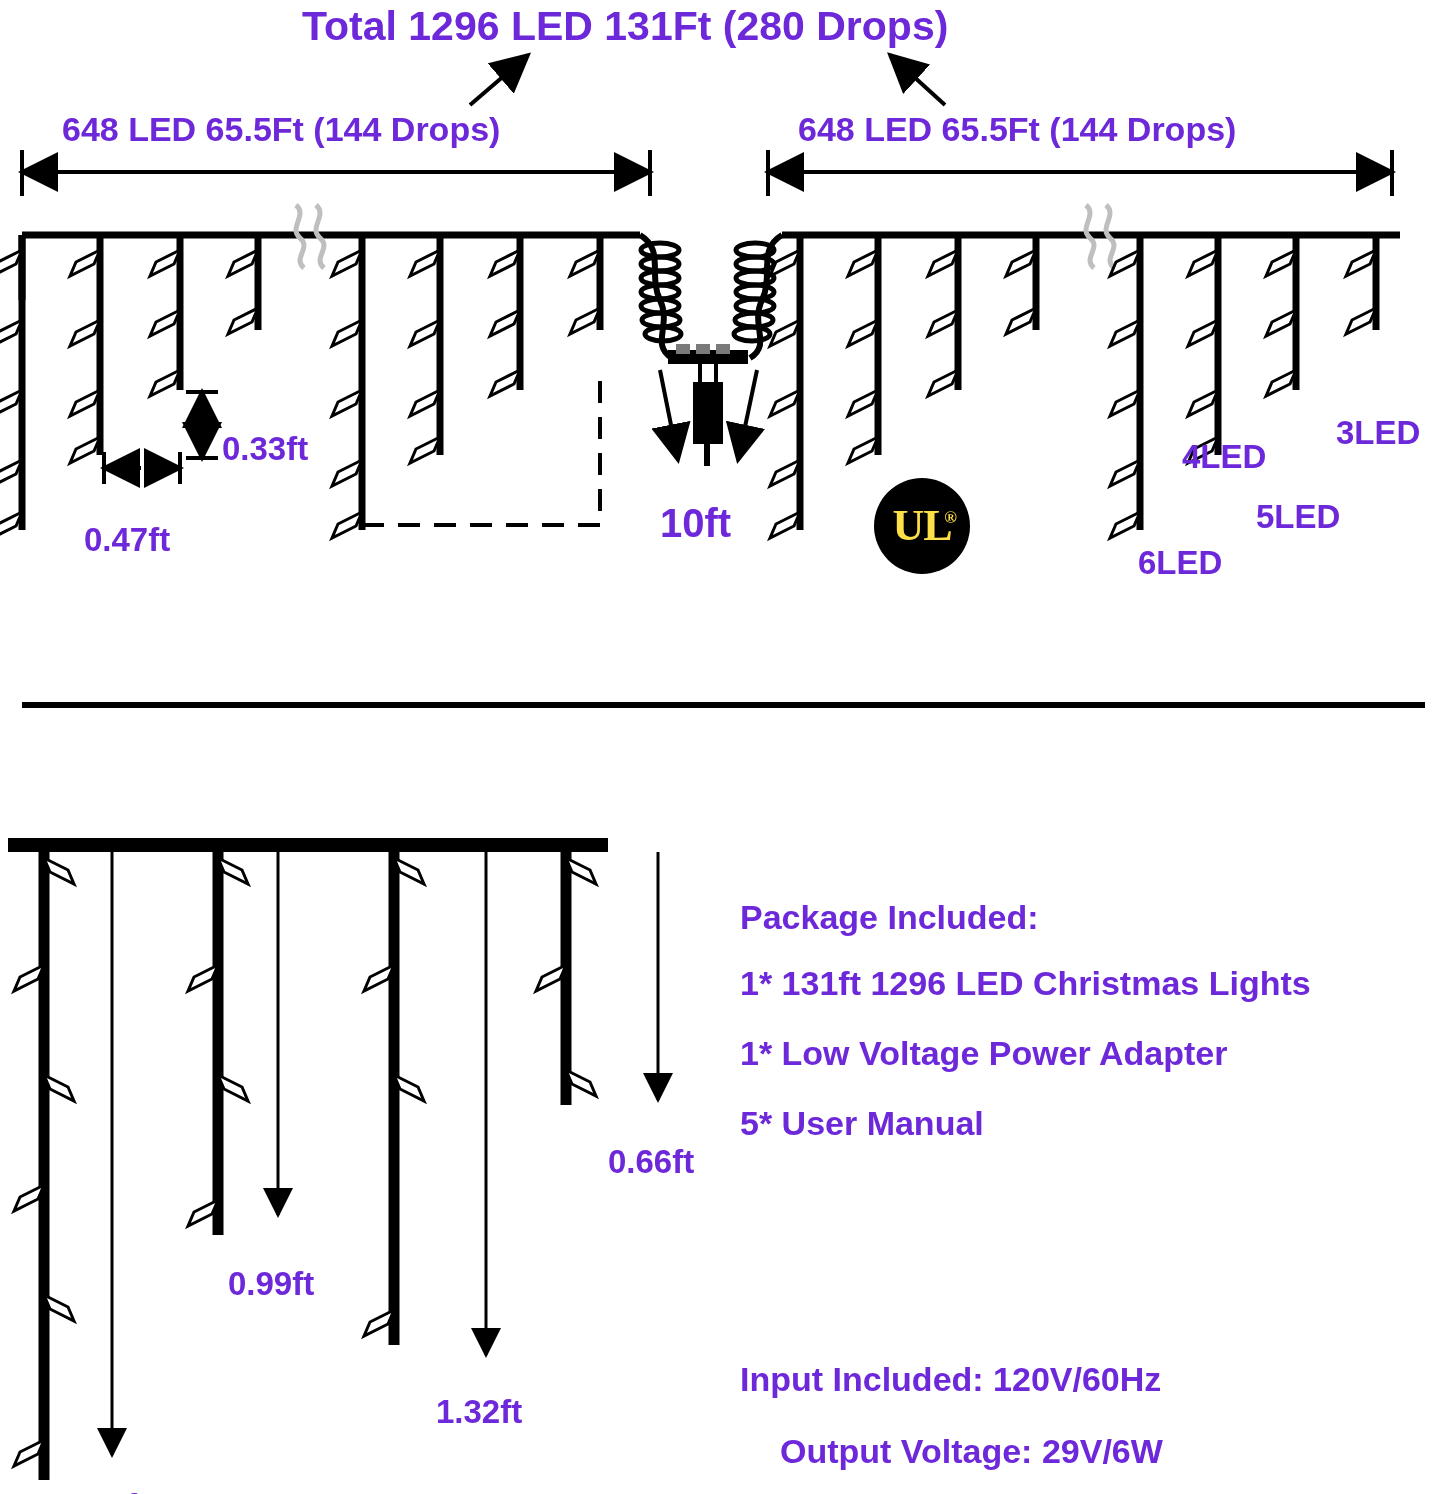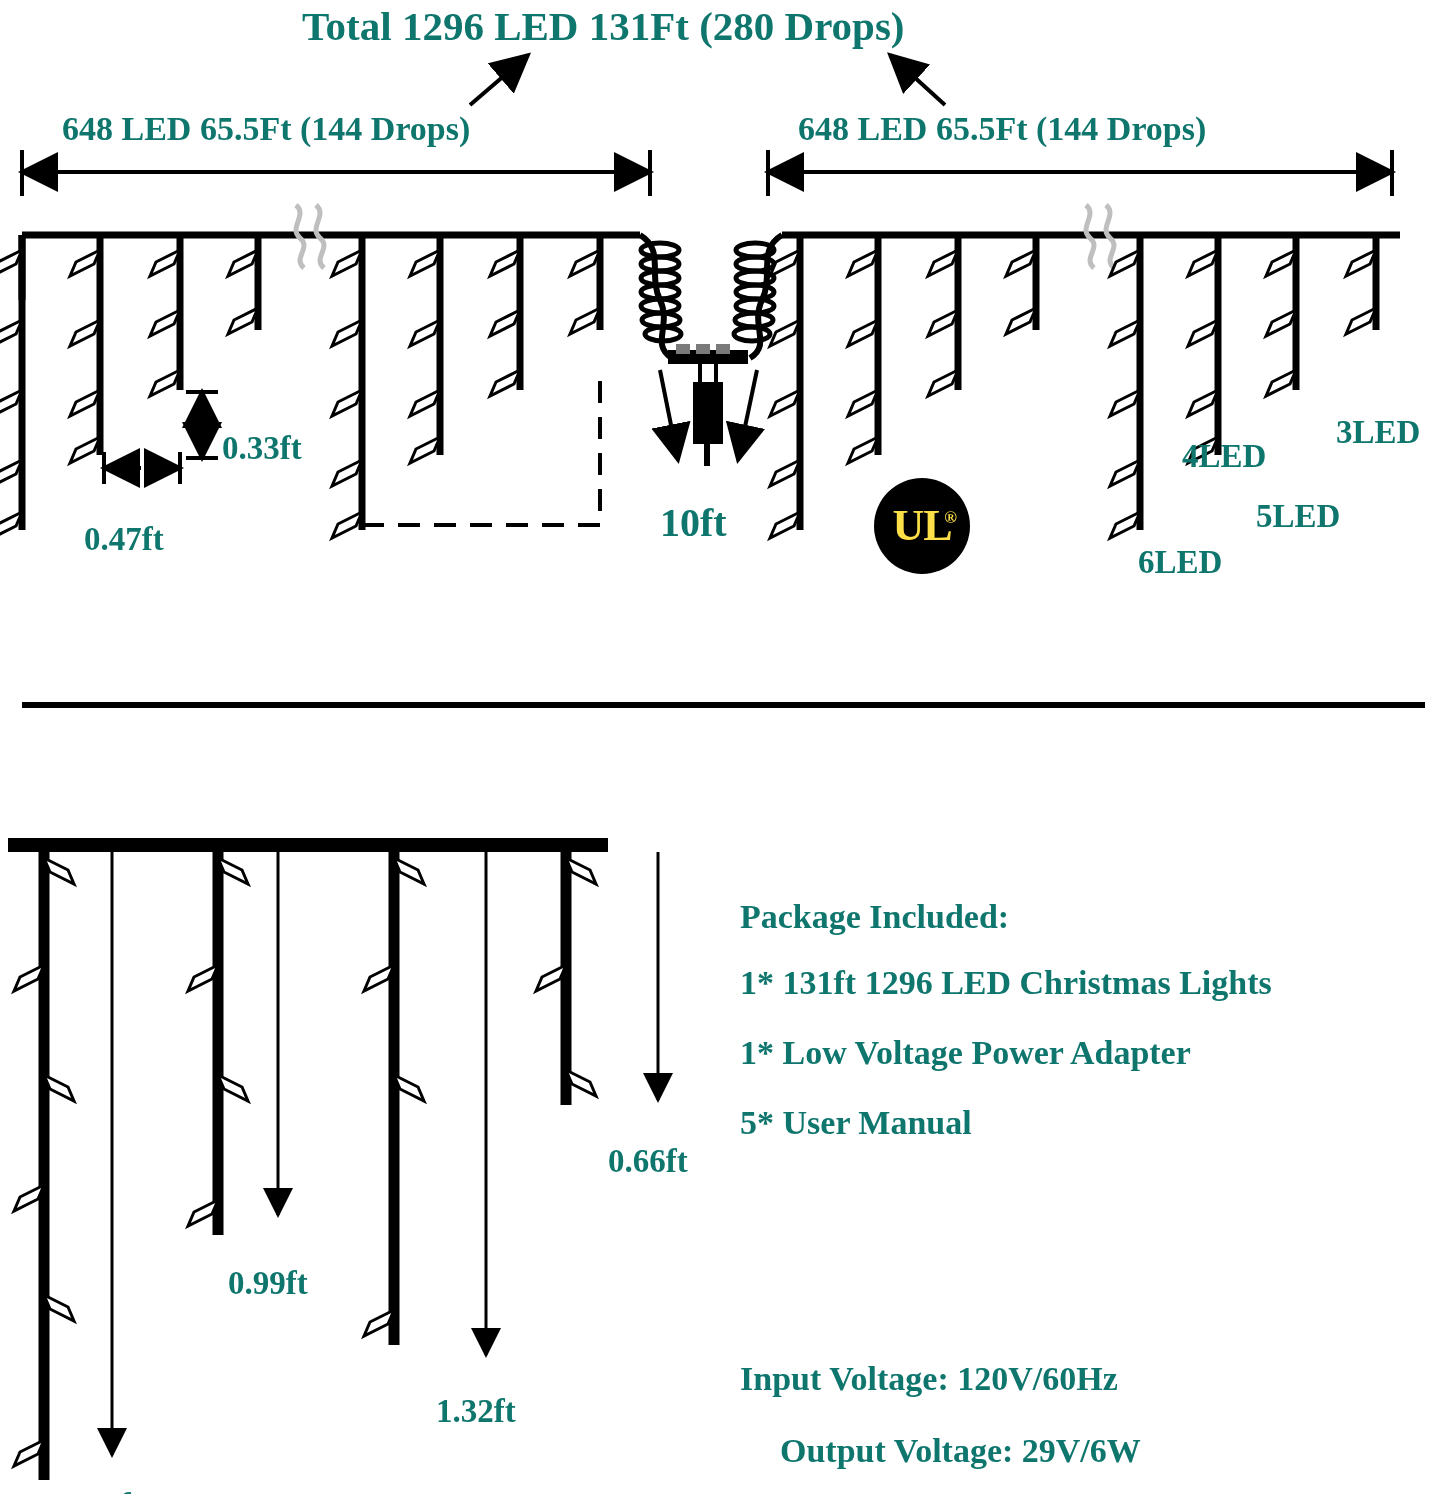"Total 1296 LED 131Ft (280" .txt { color: #0f766e -> #6d28d9; font-family: Liberation Serif, serif -> none }
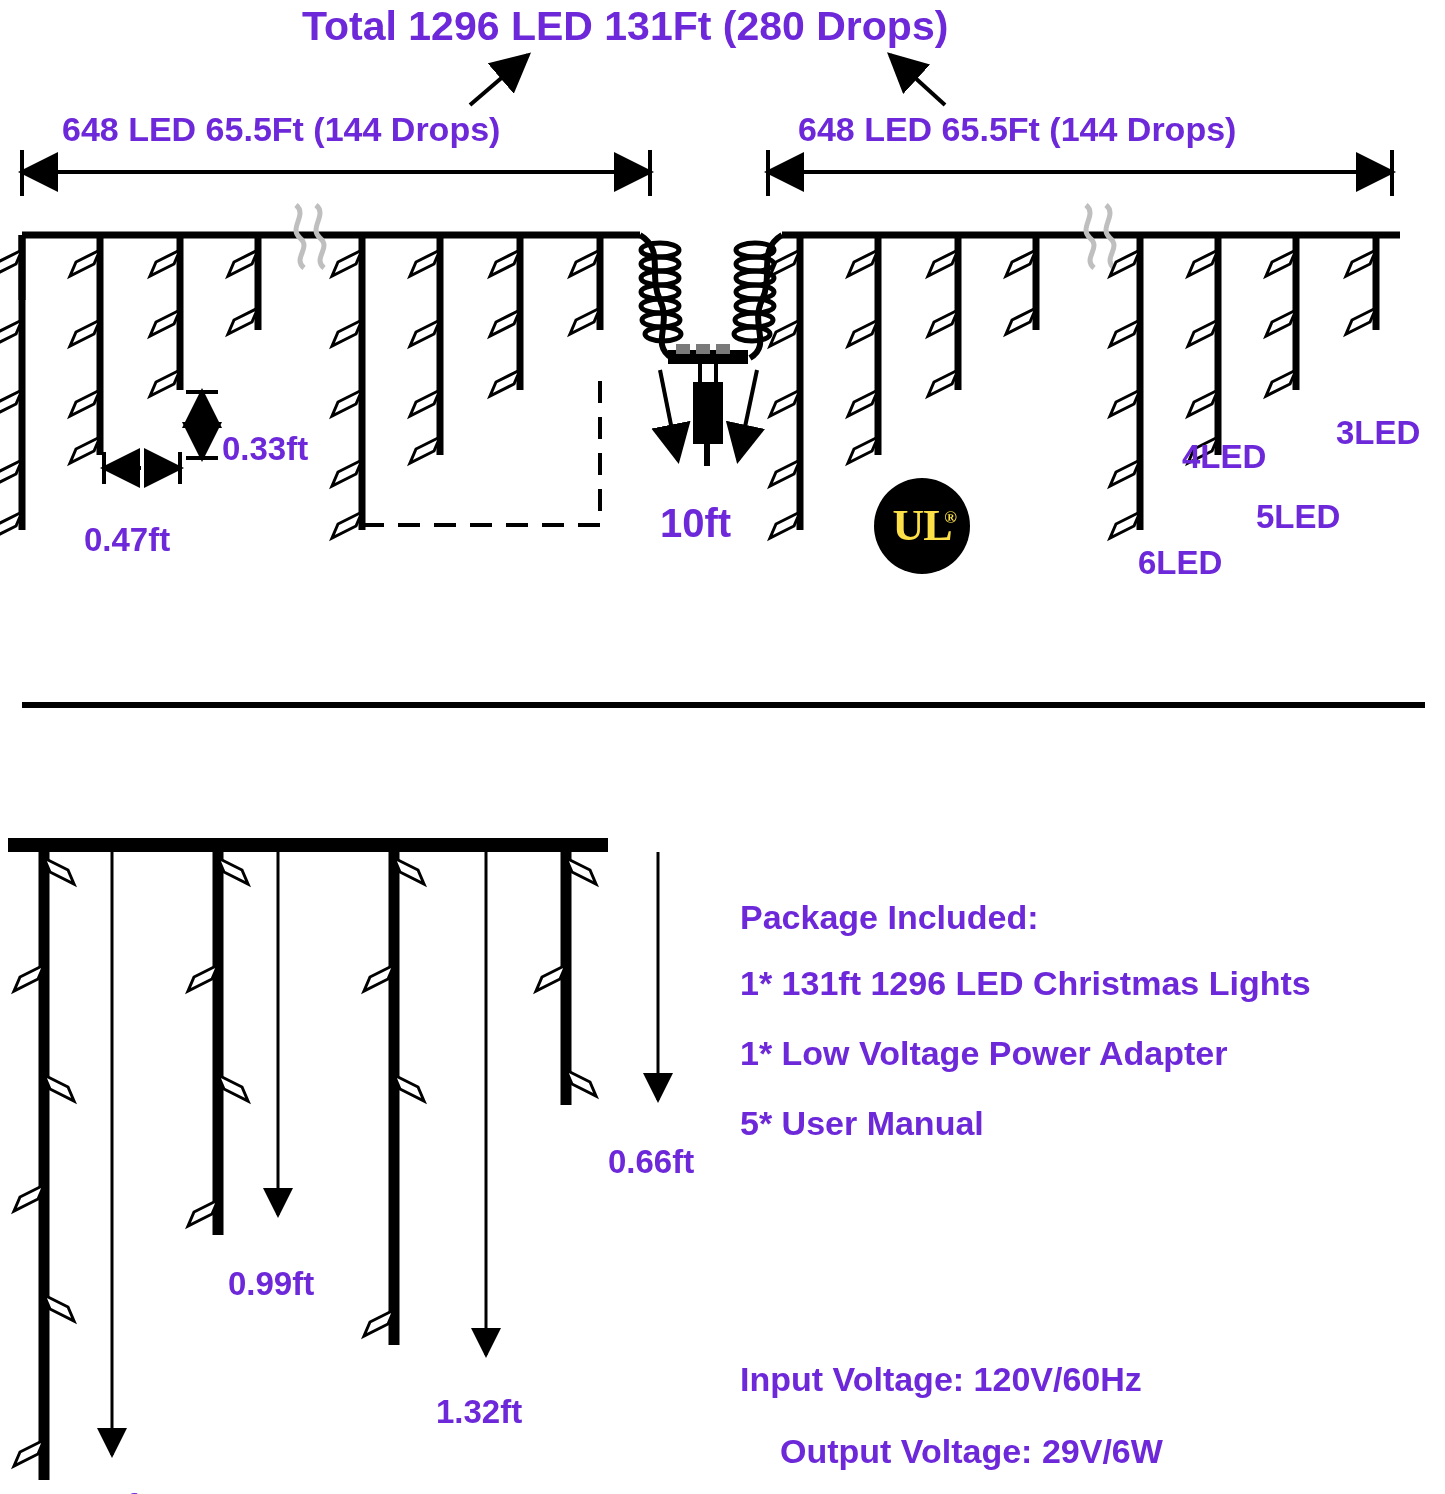"Input Voltage: 120V/60Hz" div.txt { text: Voltage -> Included }
